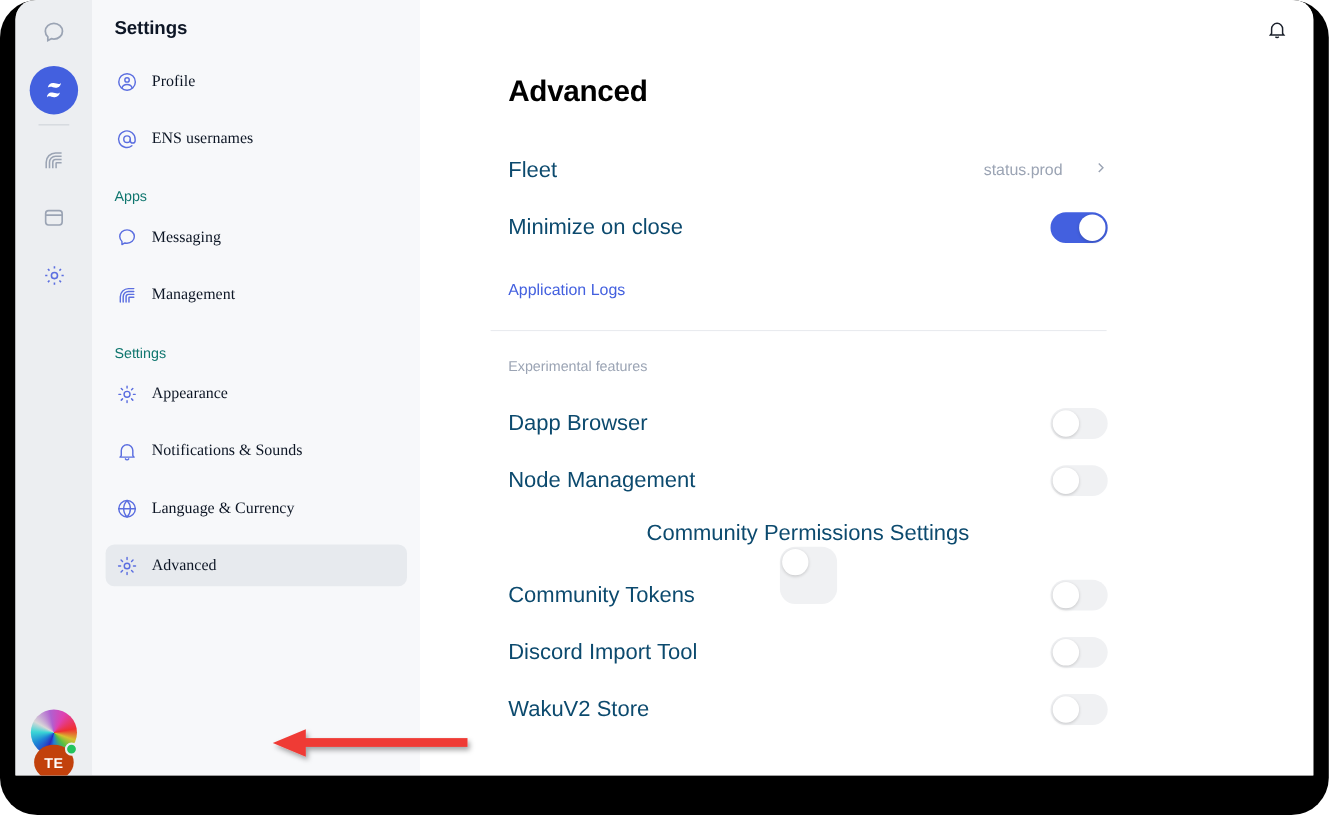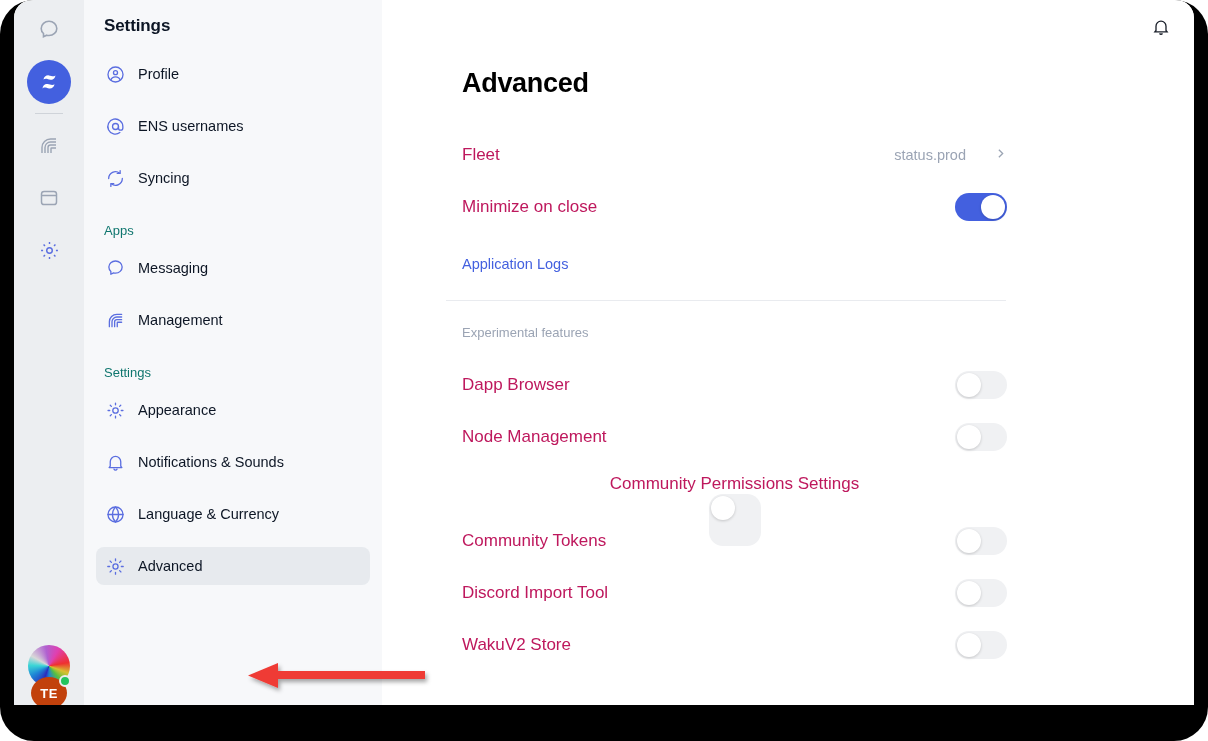"Profile" .nav-item { font-family: none -> Liberation Serif, serif }
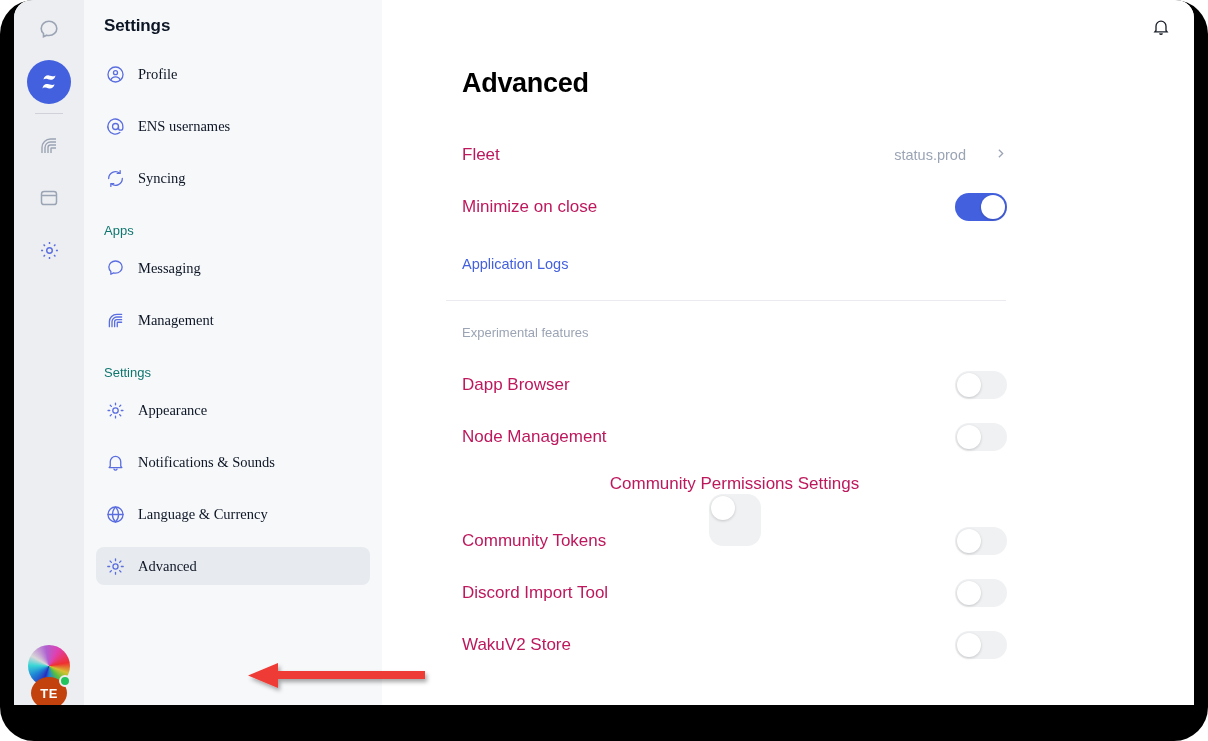"Fleet" .row-label { color: #be185d -> #0c4a6e; font-size: 17px -> 20px }
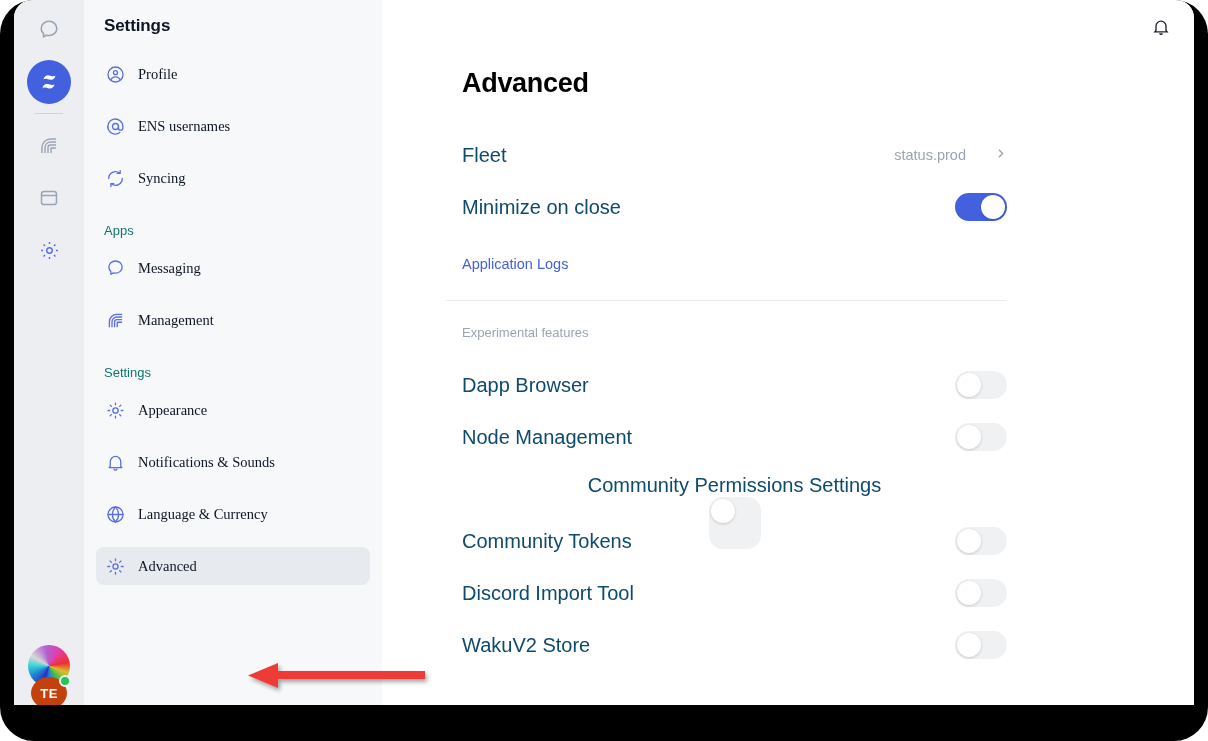"Syncing" div.nav-item { html: <div> <span> <svg> <path></path> <path></path> <path></path> <path></path> </svg> </span> <span>Syncing</span> </div> -> none }
